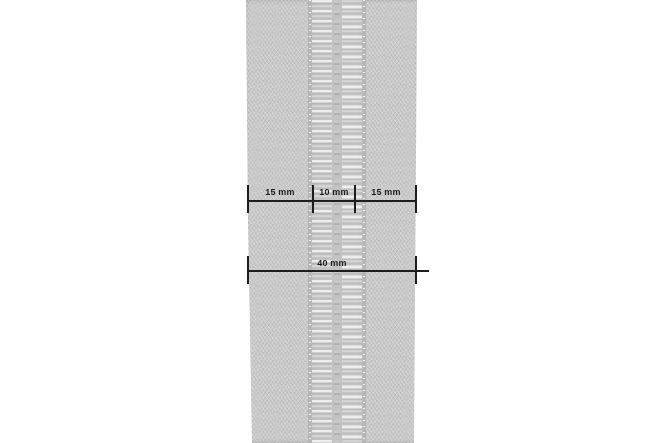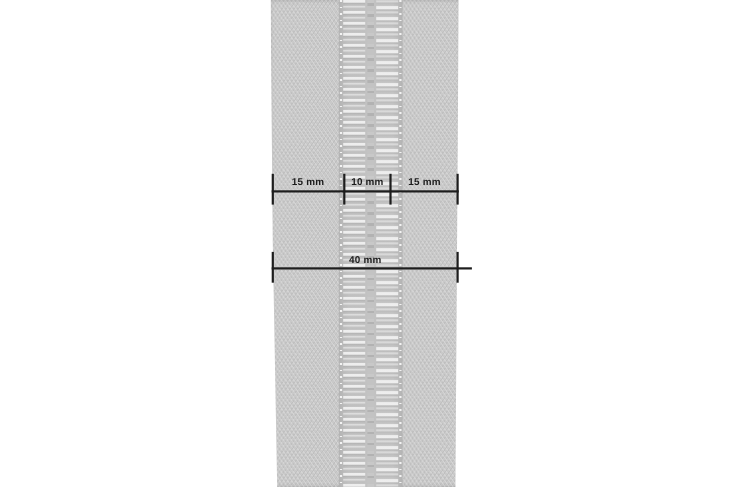"15 mm" .ruler { margin-top: none -> 27px }
